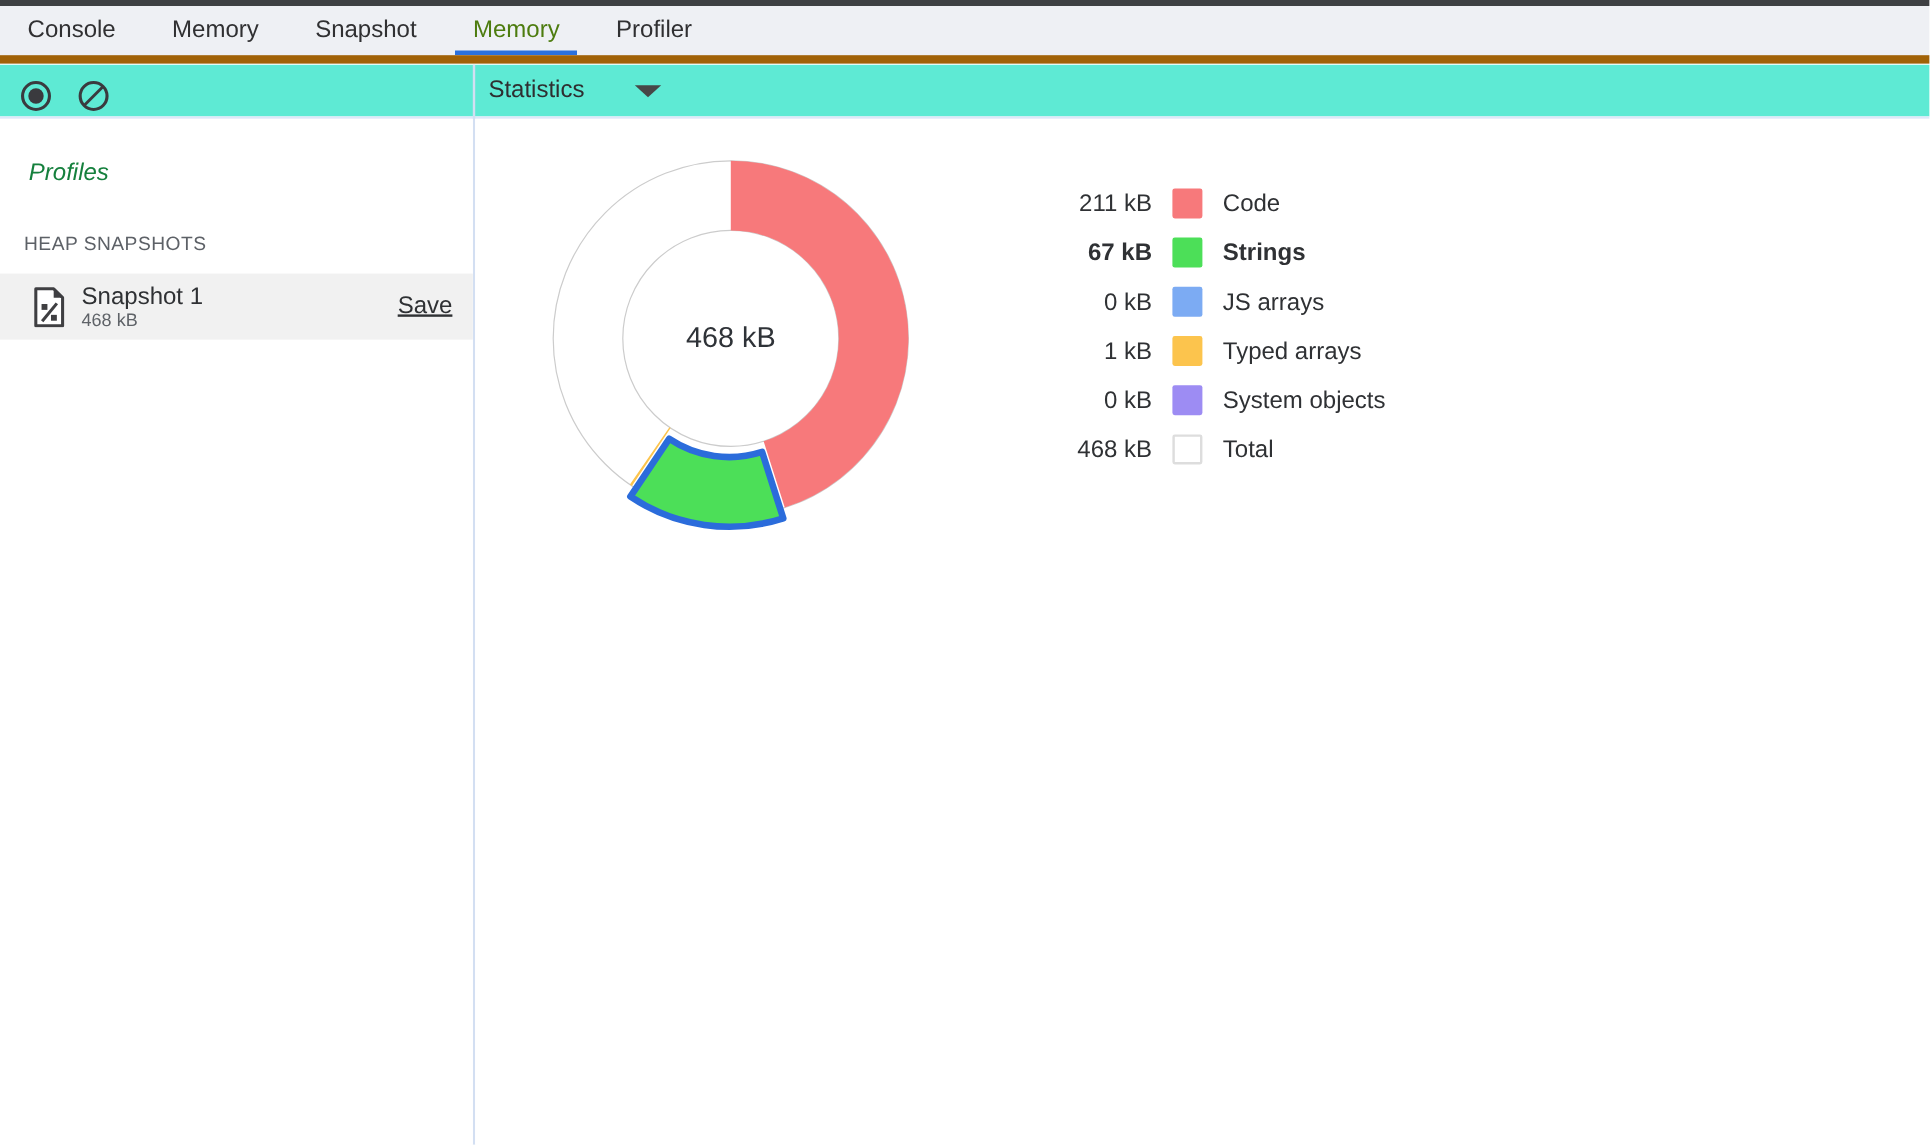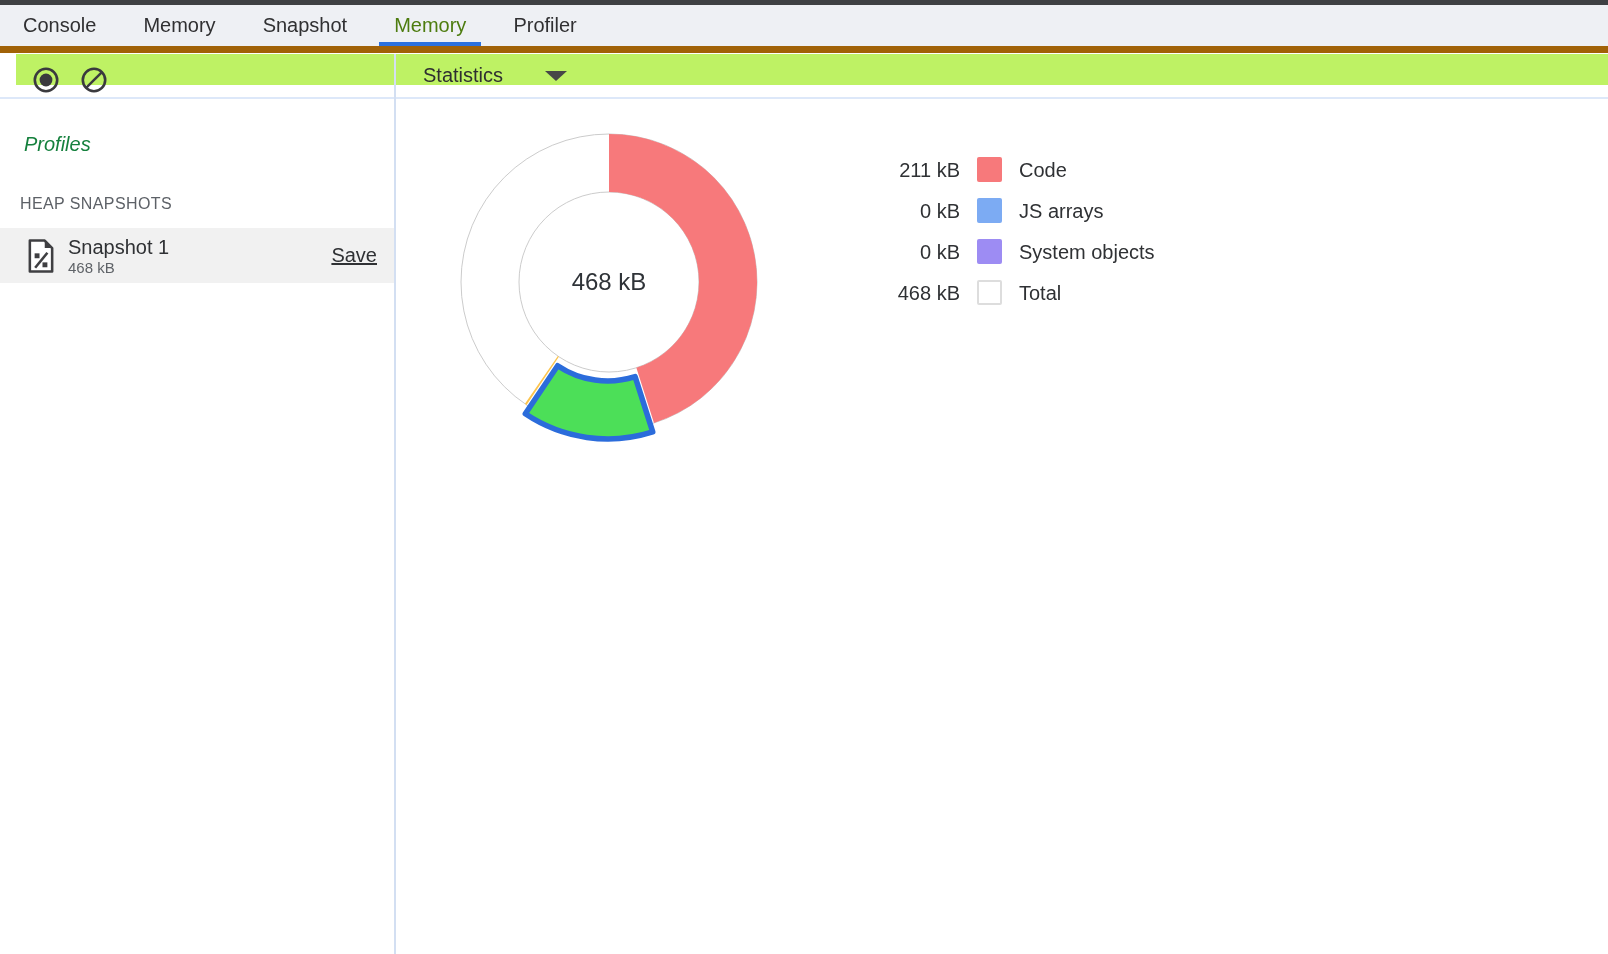"Statistics" .toolbar { background: #bef264 -> #5eead4; height: 31px -> 43px; left: 16px -> 0 }
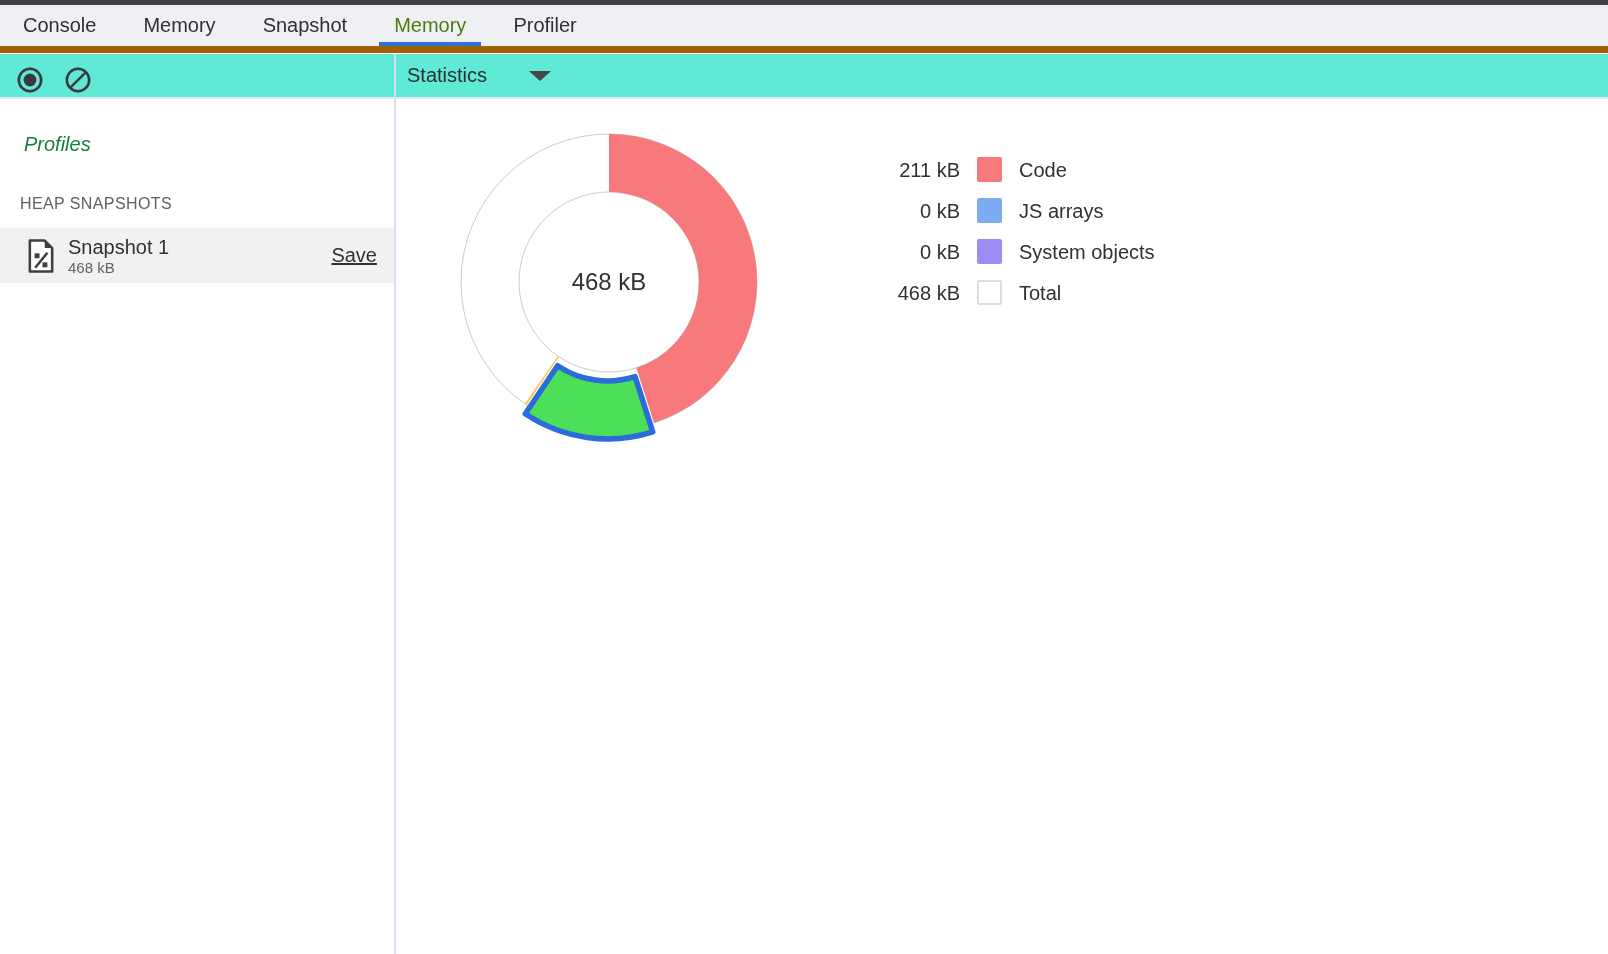"67 kB" div.legend-row { html: none -> <div> <span>67 kB</span> <span></span> <span>Strings</span> </div> }
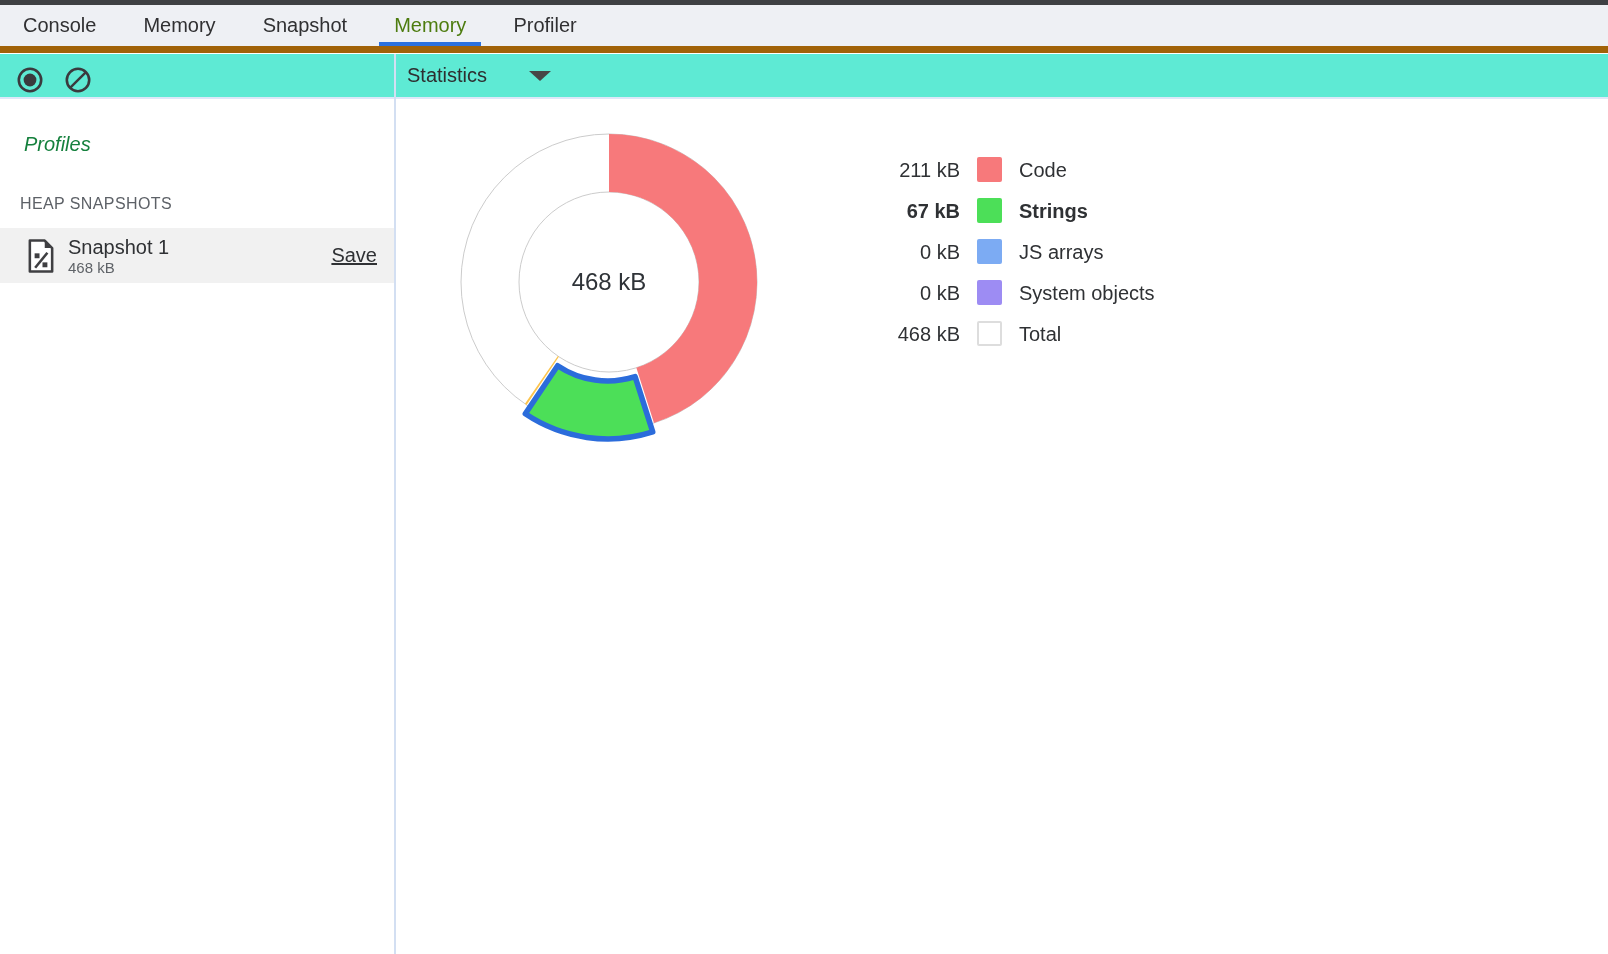"1 kB" div.legend-row { html: none -> <div> <span>1 kB</span> <span></span> <span>Typed arrays</span> </div> }
